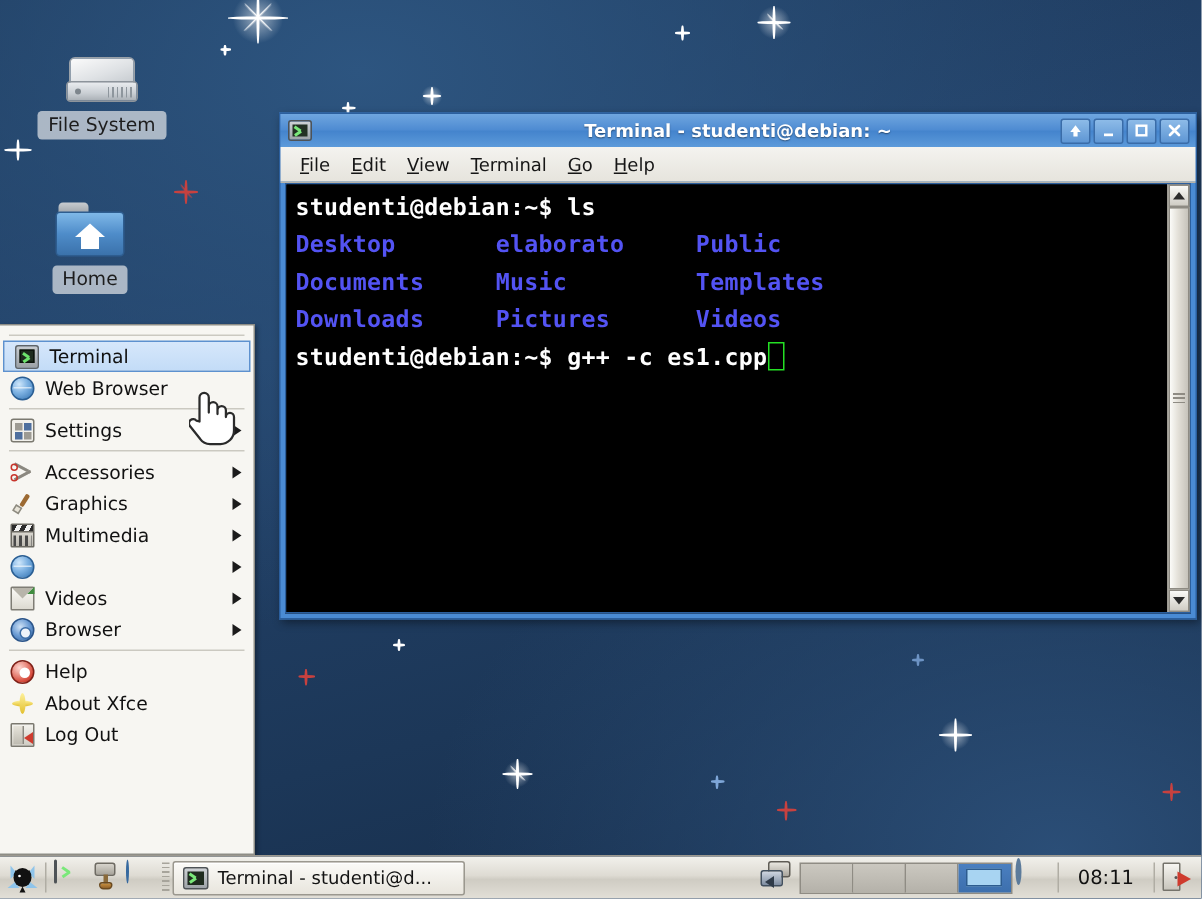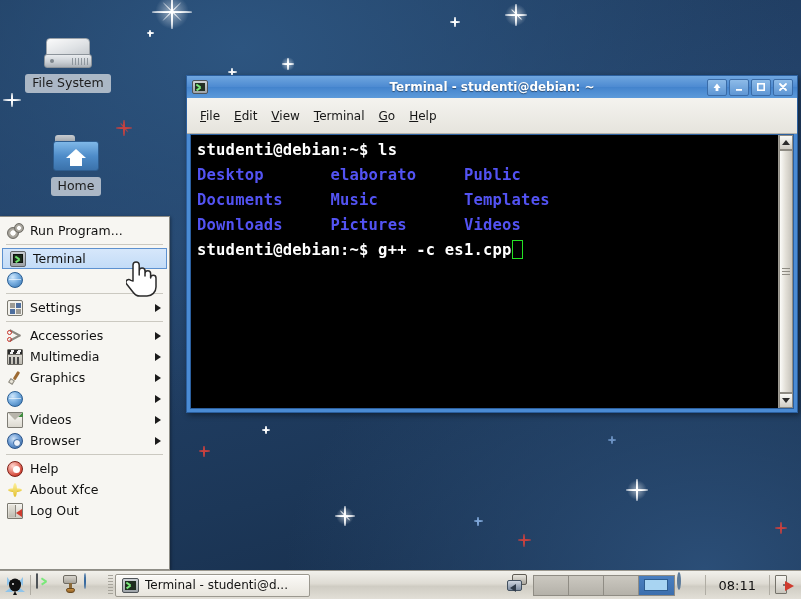"File" .menubar { height: 36px -> 24px }
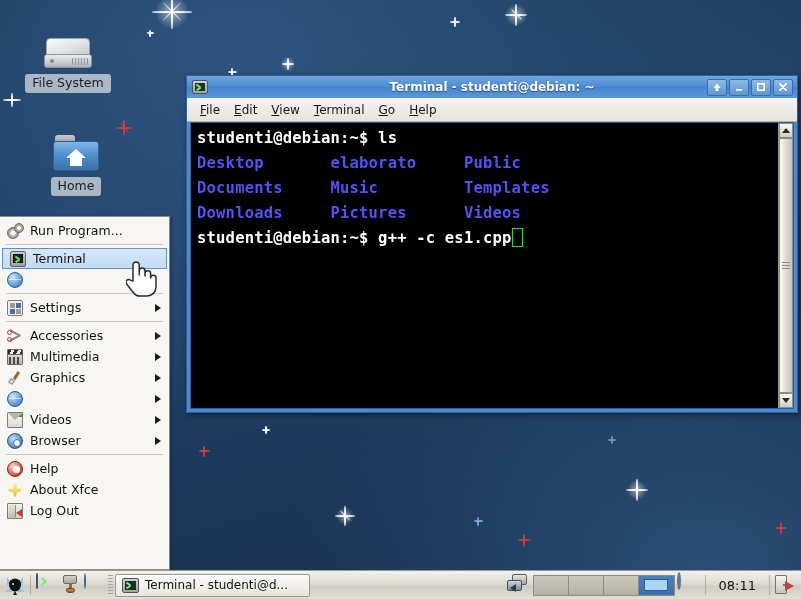"Home" div.desk-icon { left: 28px -> 12px }
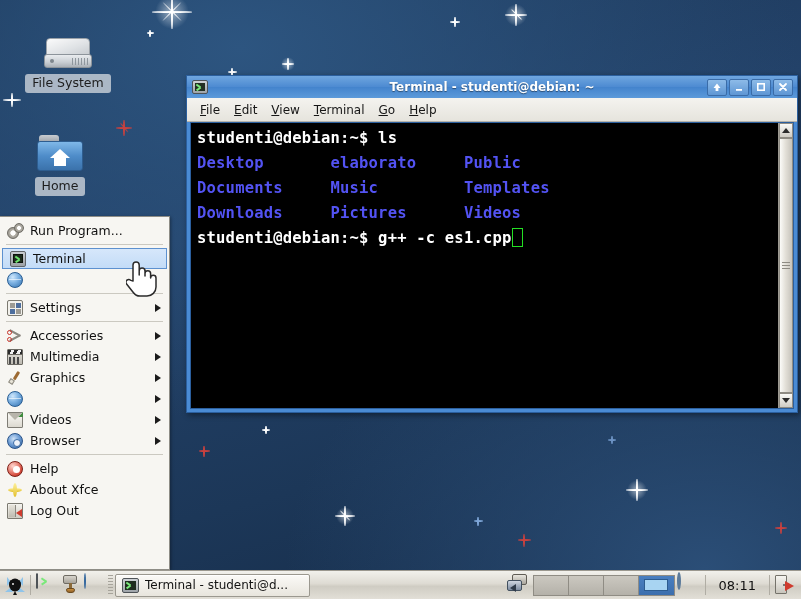"Run Program..." div.mi { html: <div> <span></span> <span>Run Program...</span> </div> -> none }
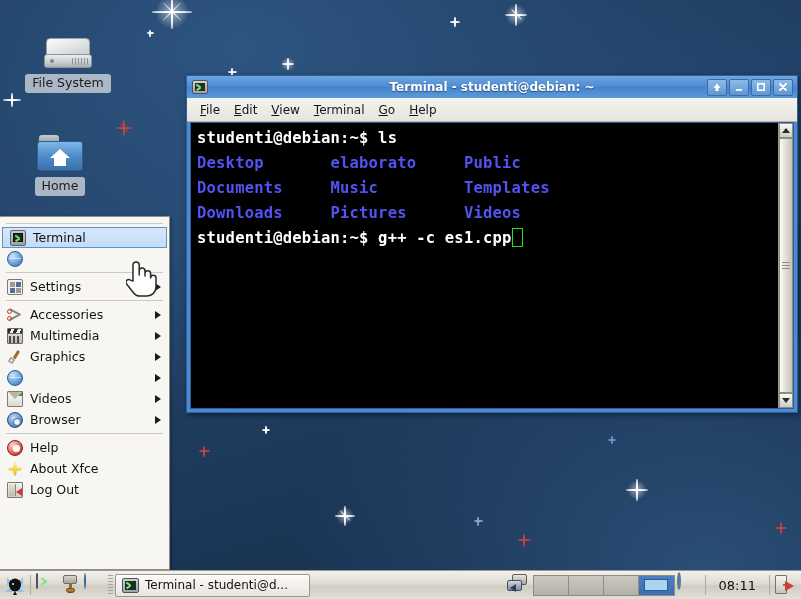"Web Browser" span.txt { html: none -> <span>Web Browser</span> }
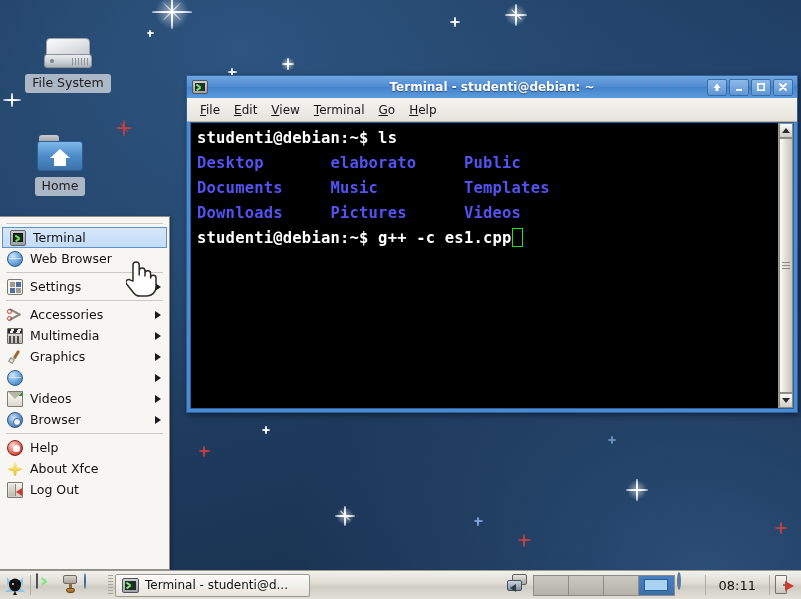"Multimedia" div.mi { order: before "Graphics" -> after "Graphics" }
